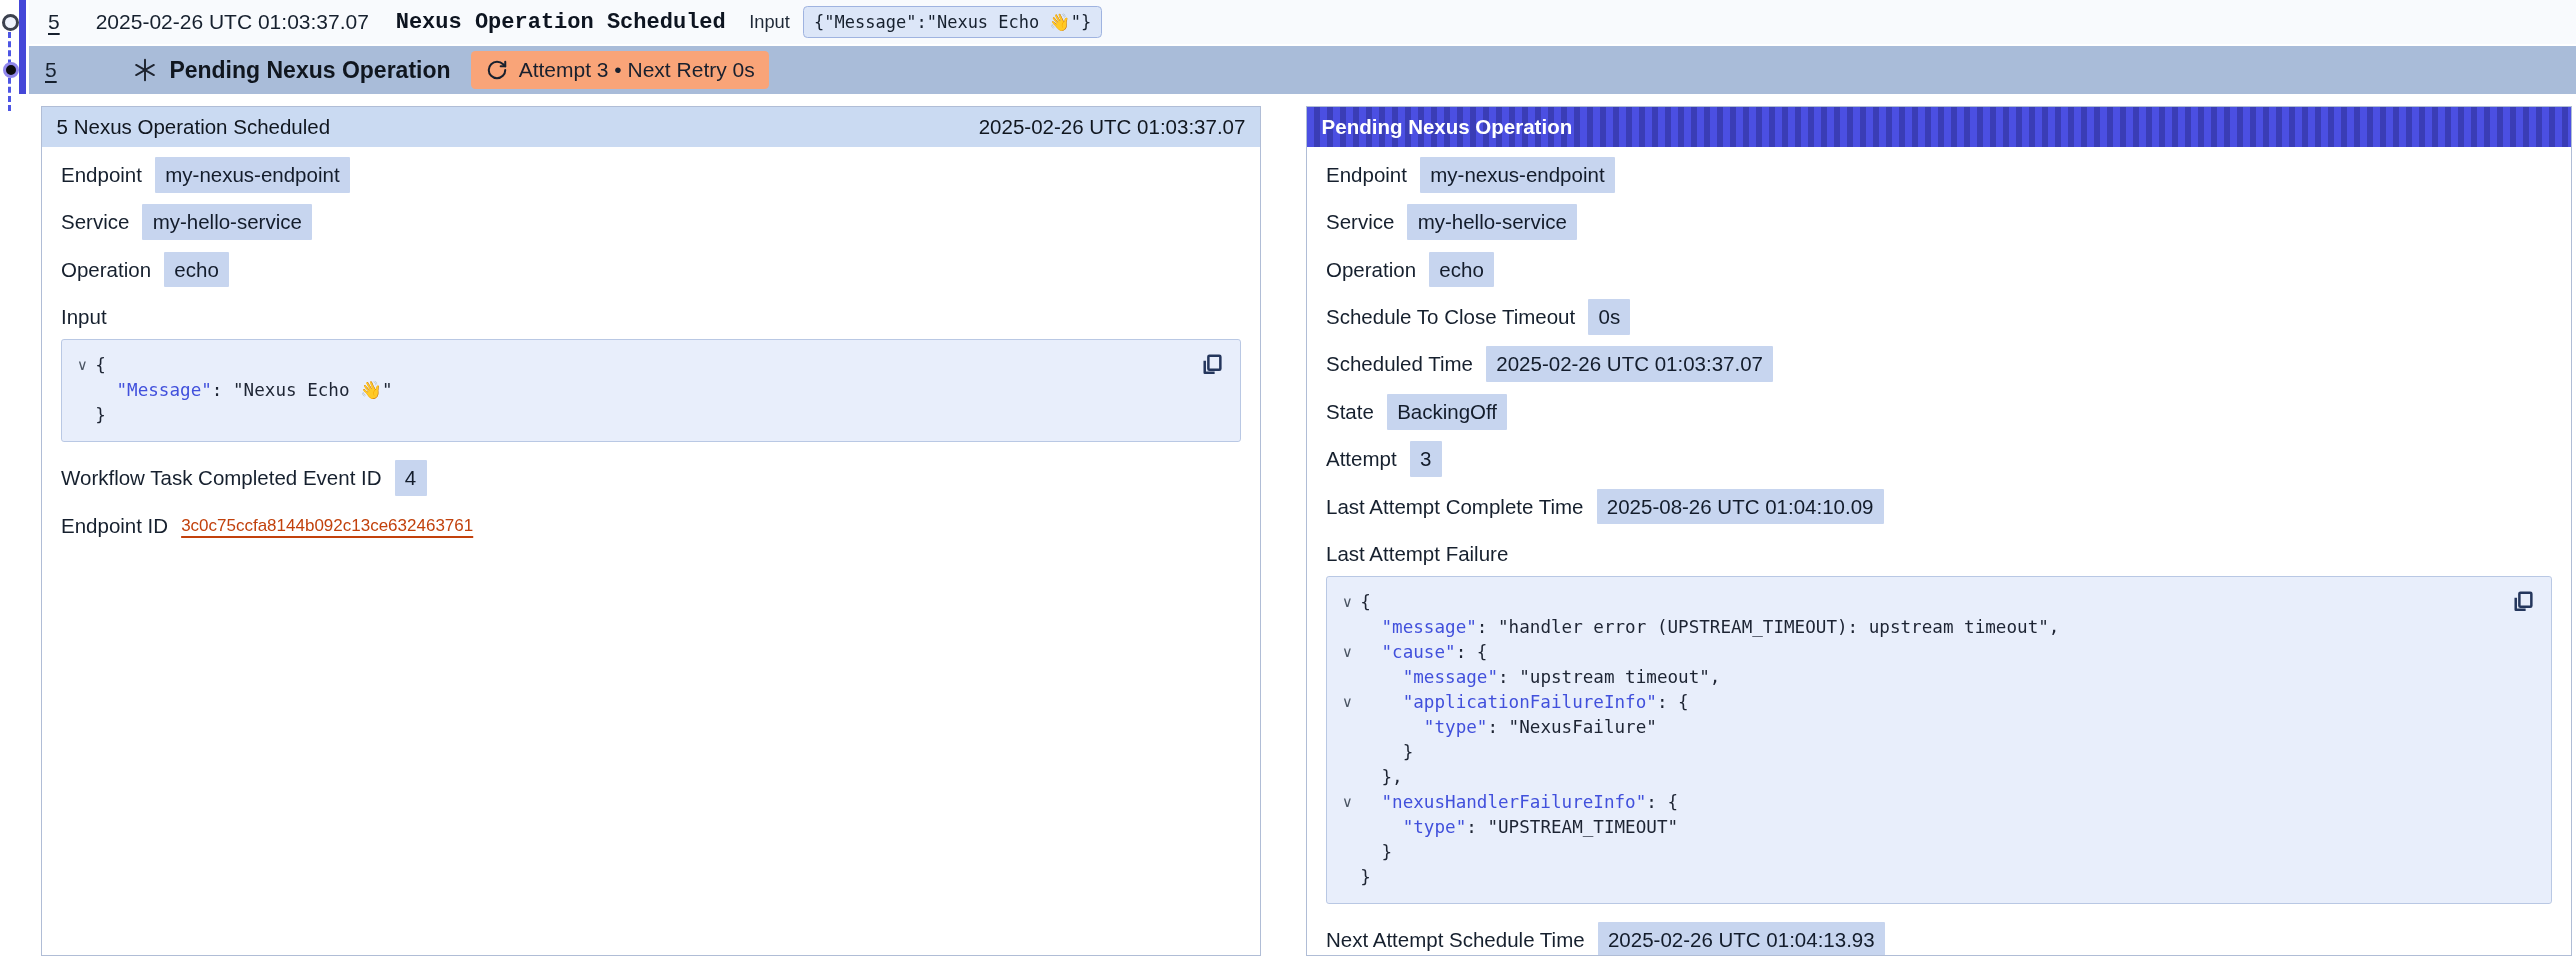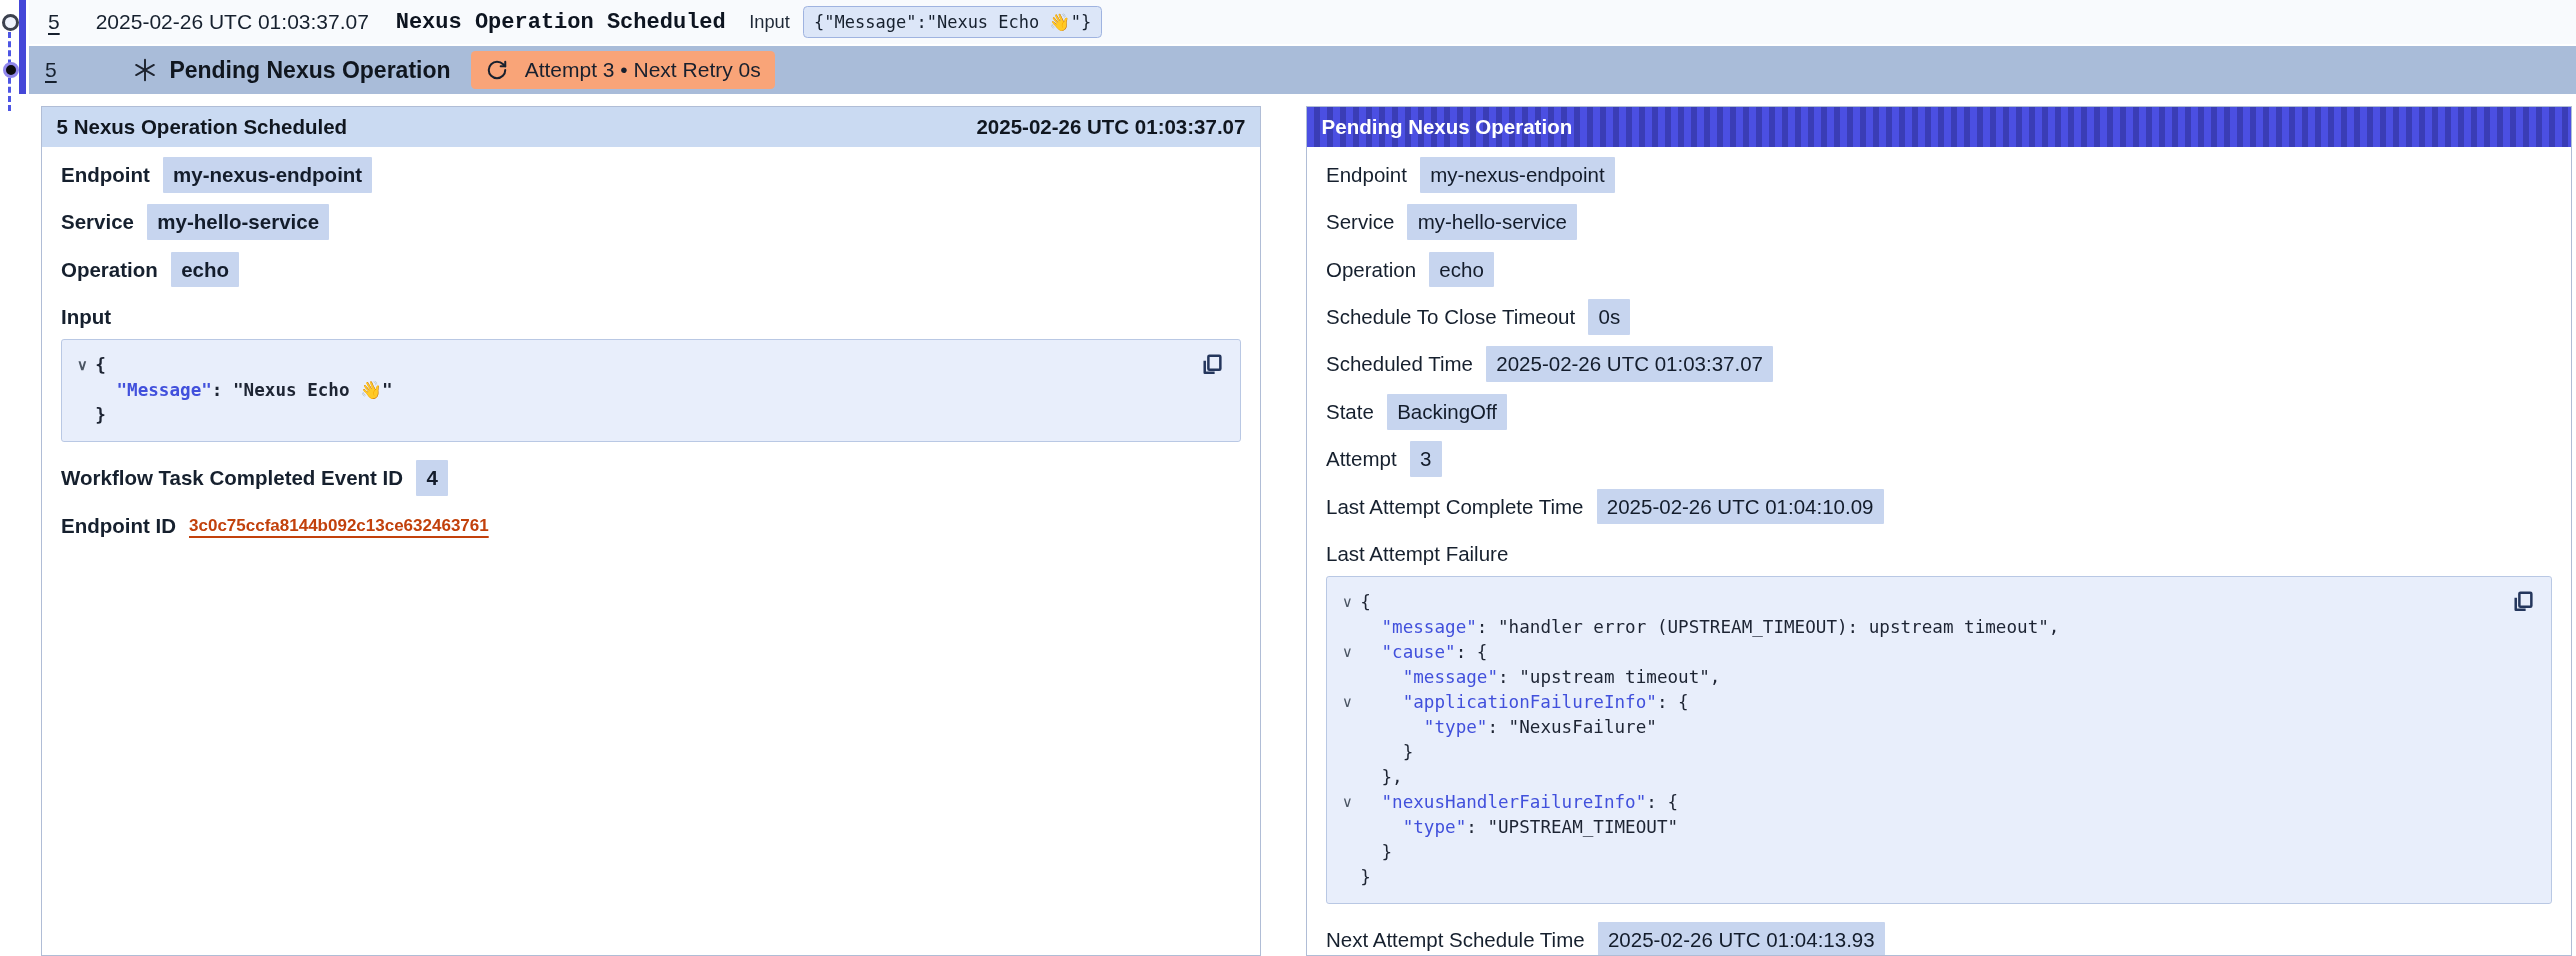"Attempt 3 • Next Retry" .retry-badge { gap: 17px -> 11px }
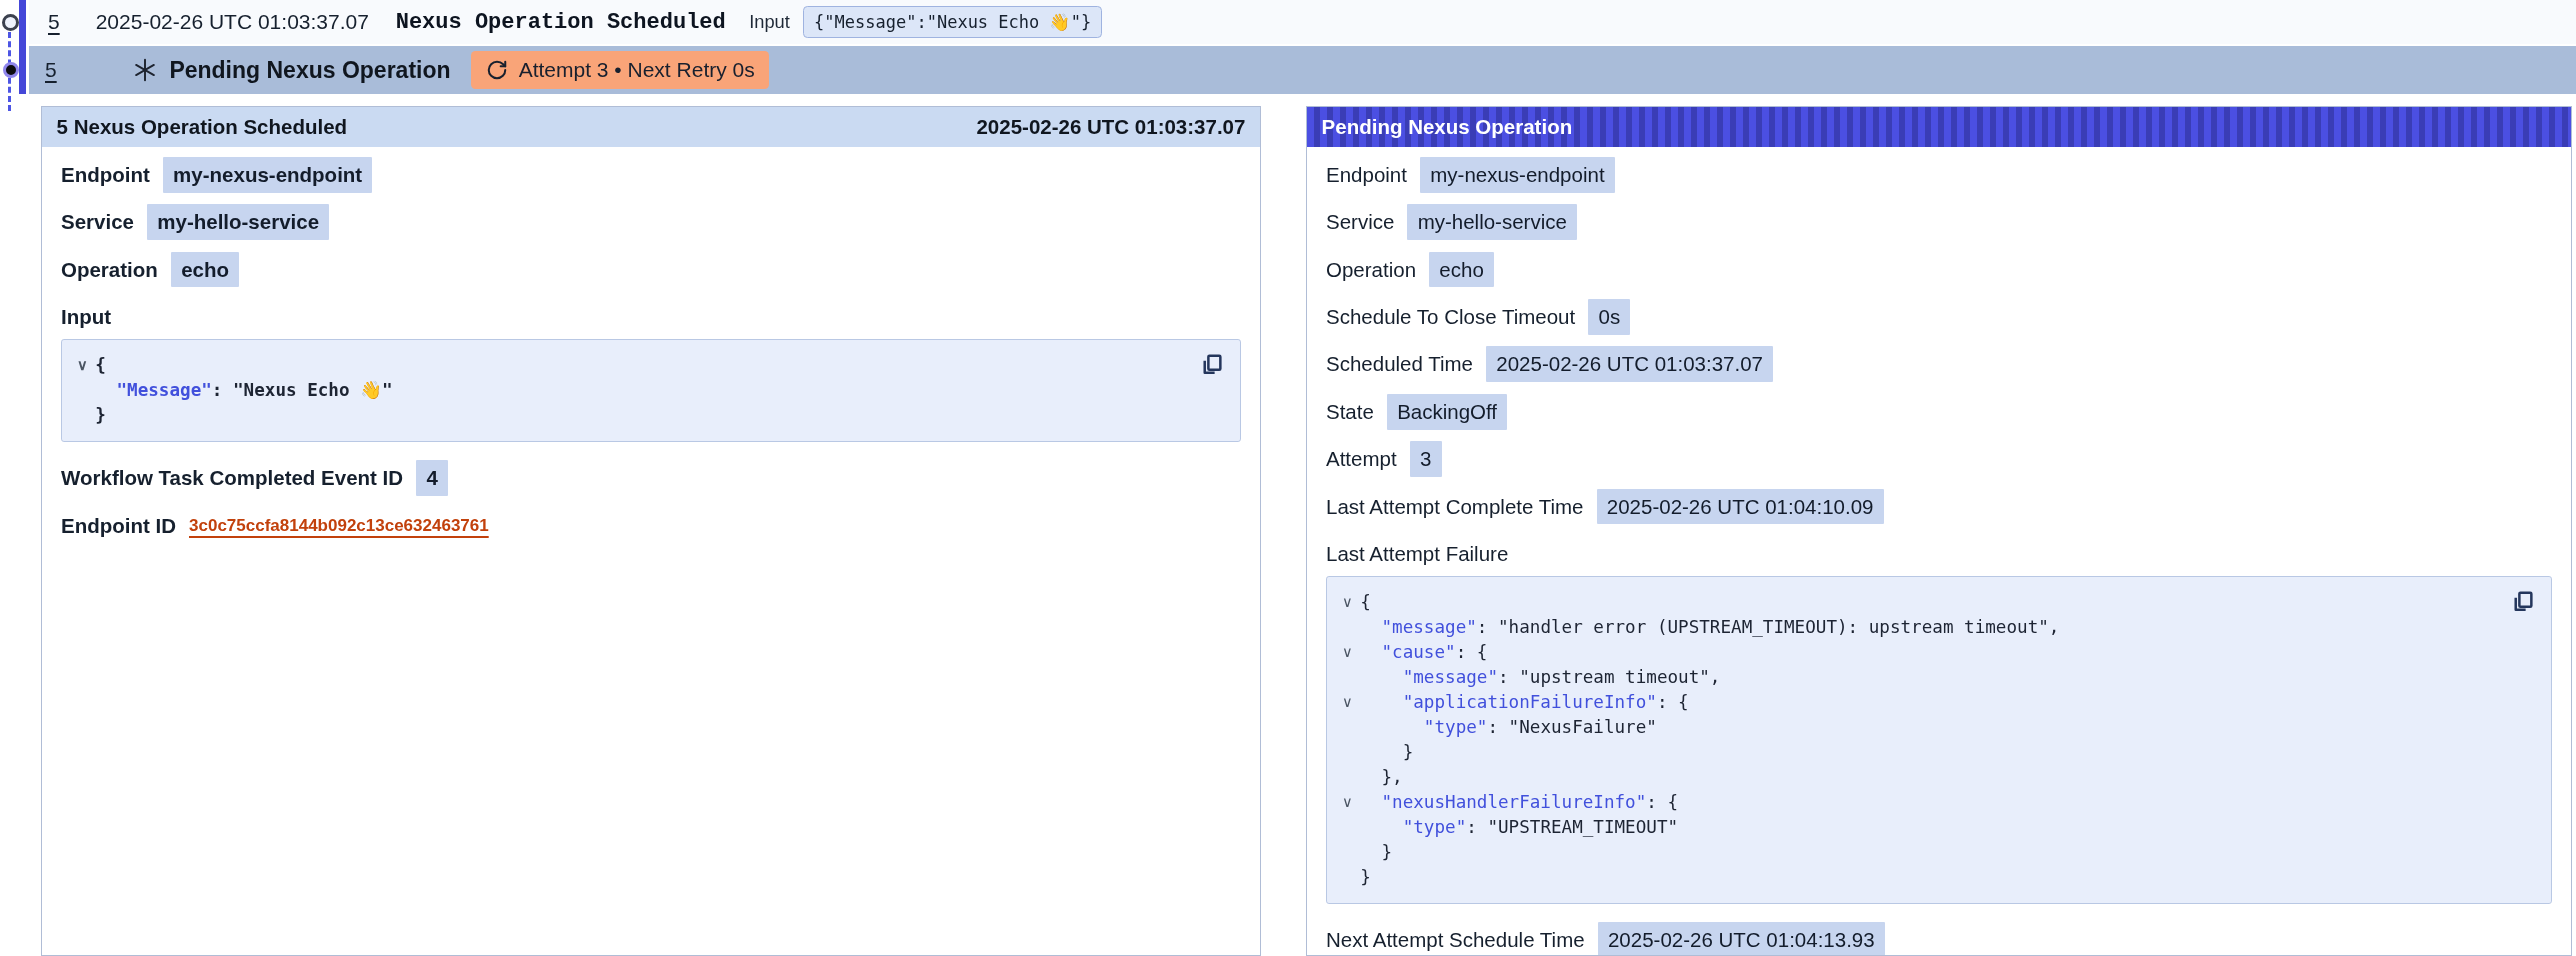"5 Nexus Operation Scheduled" .panel.left { font-weight: bold -> none }
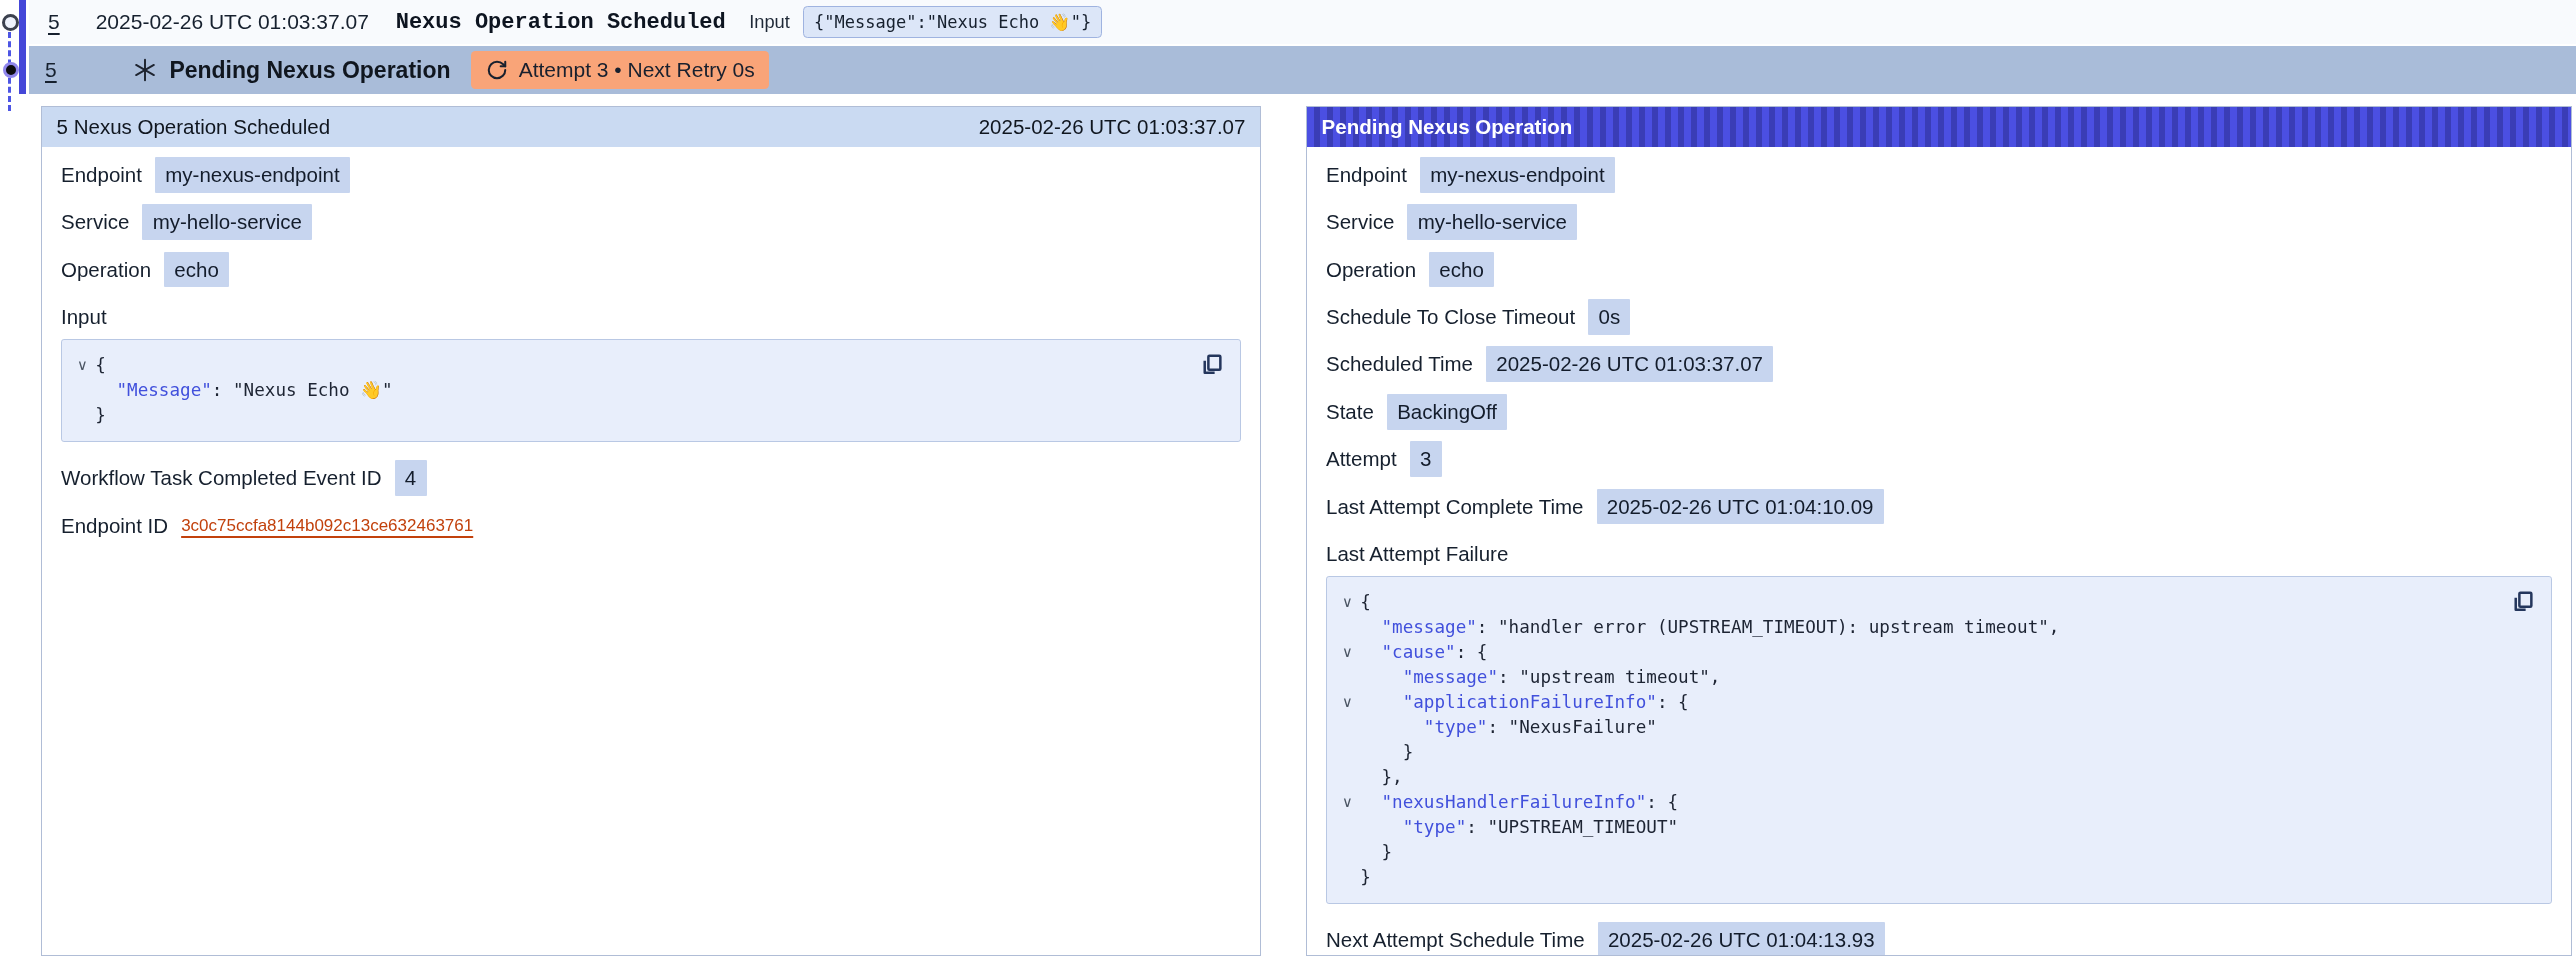"2025-02-26 UTC 01:04:10.09" span.badge { text: 2025-02-26 -> 2025-08-26 }
